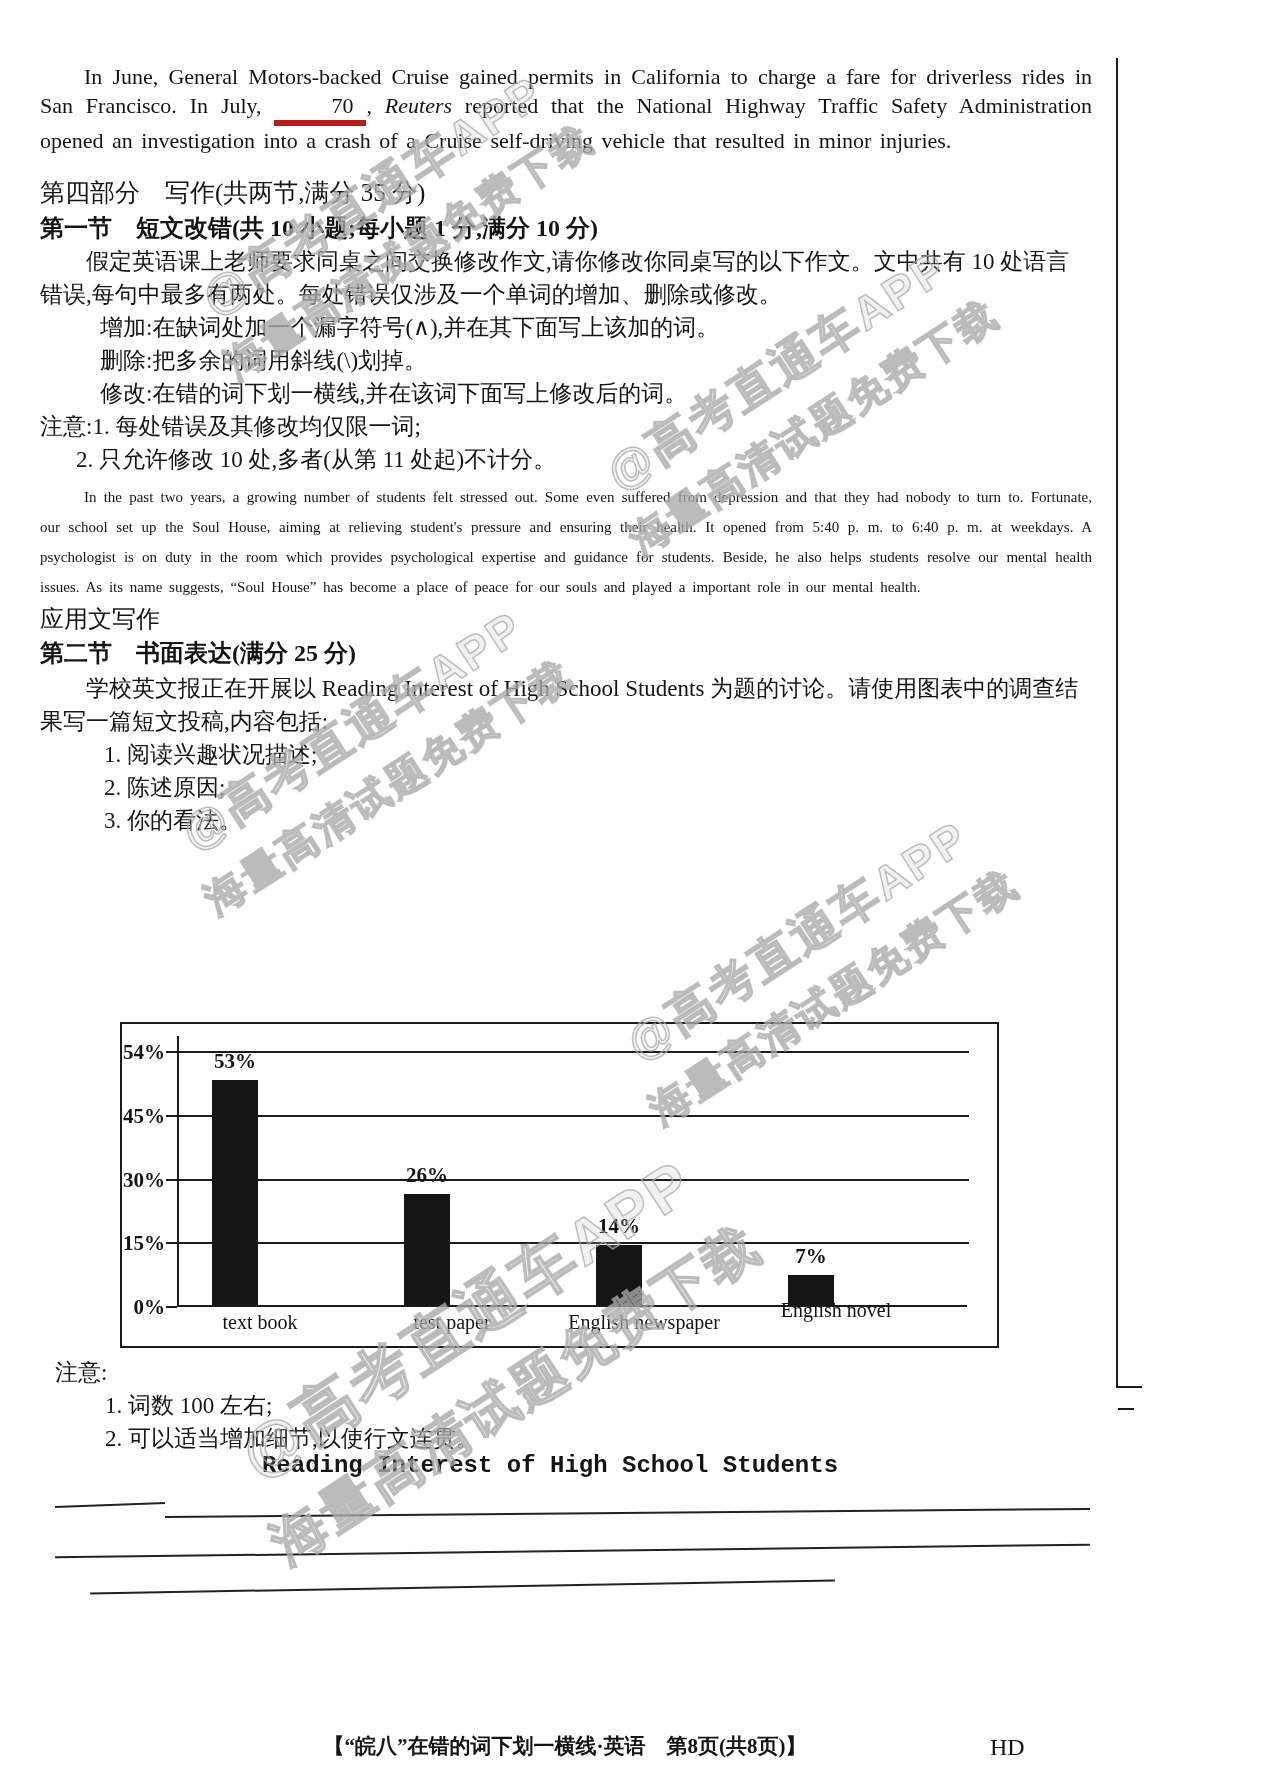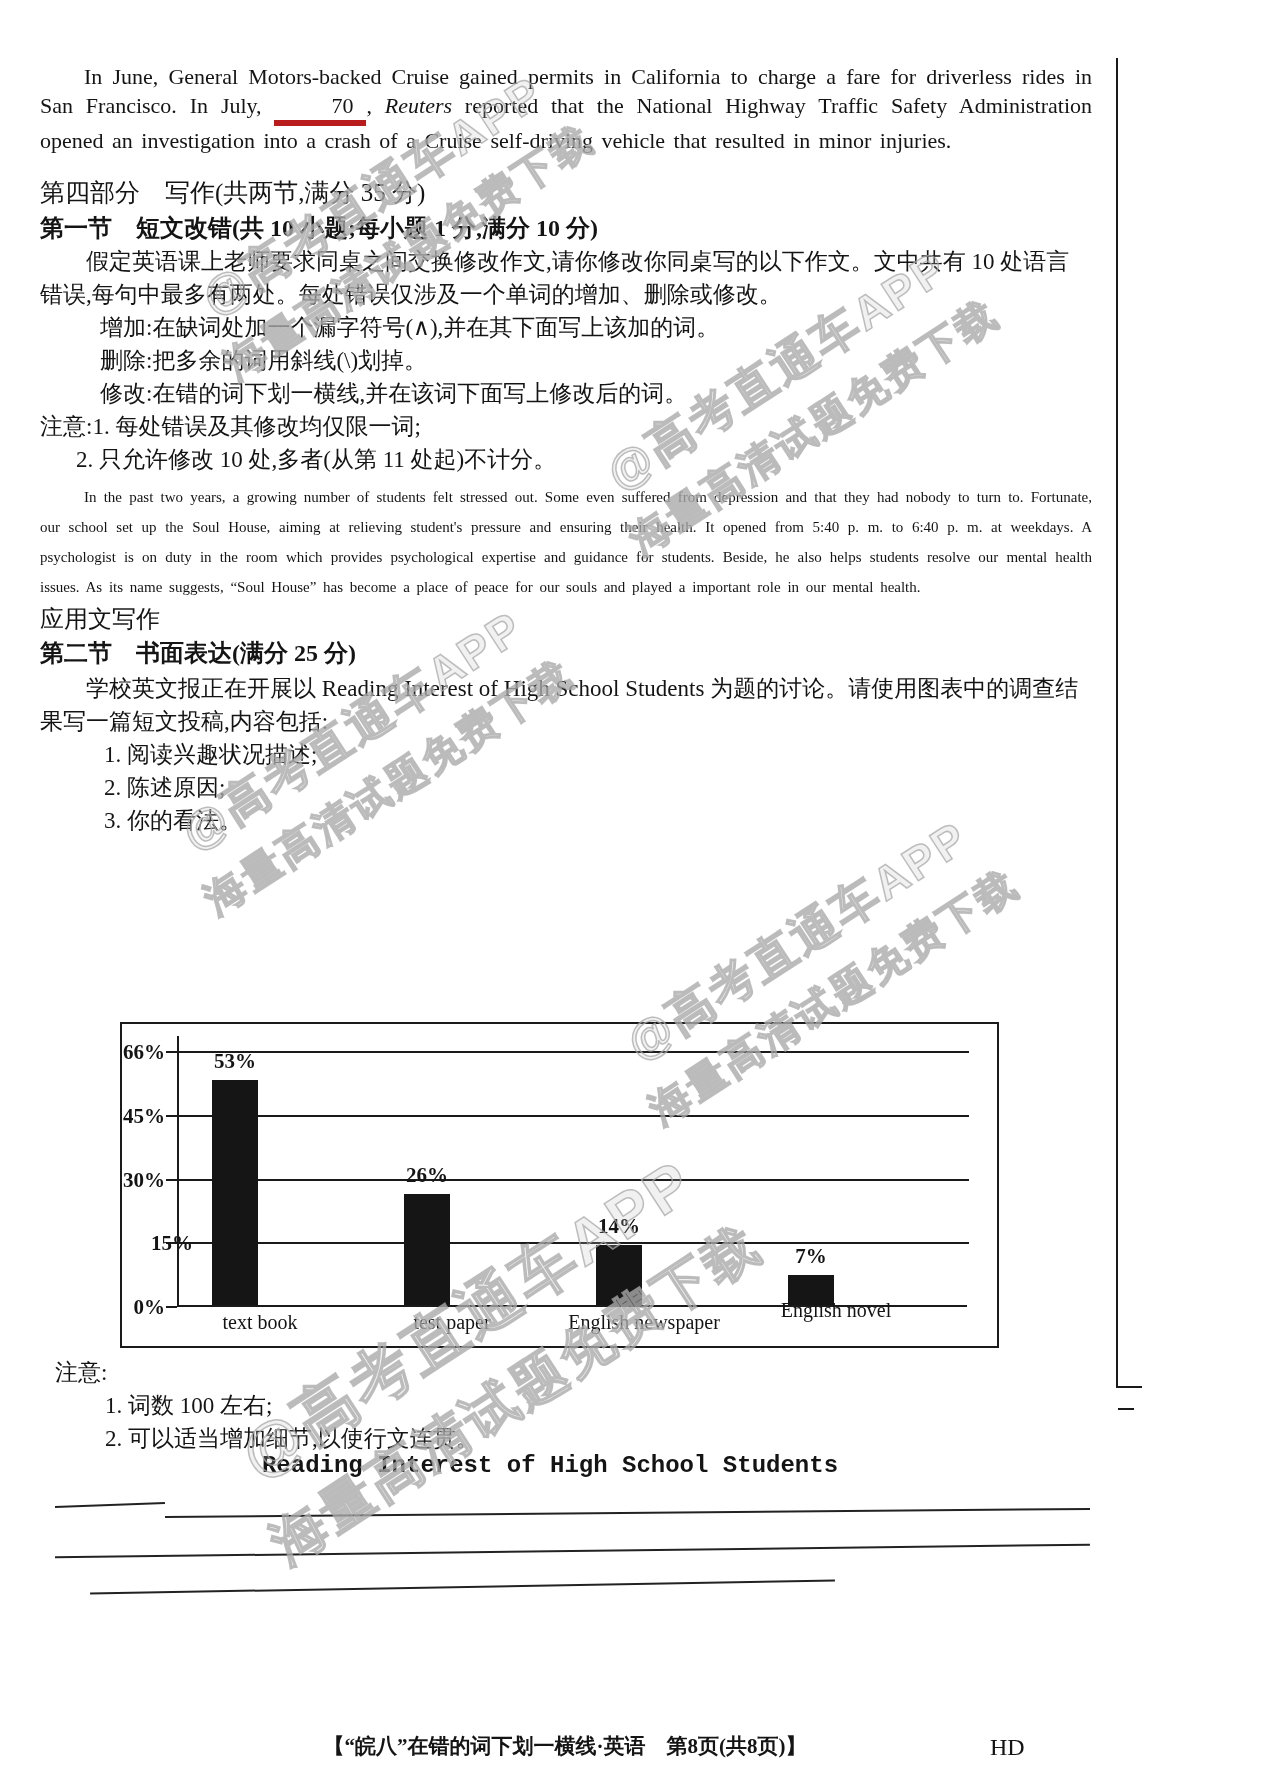"66%" div.cb-el { text: 66% -> 54% }
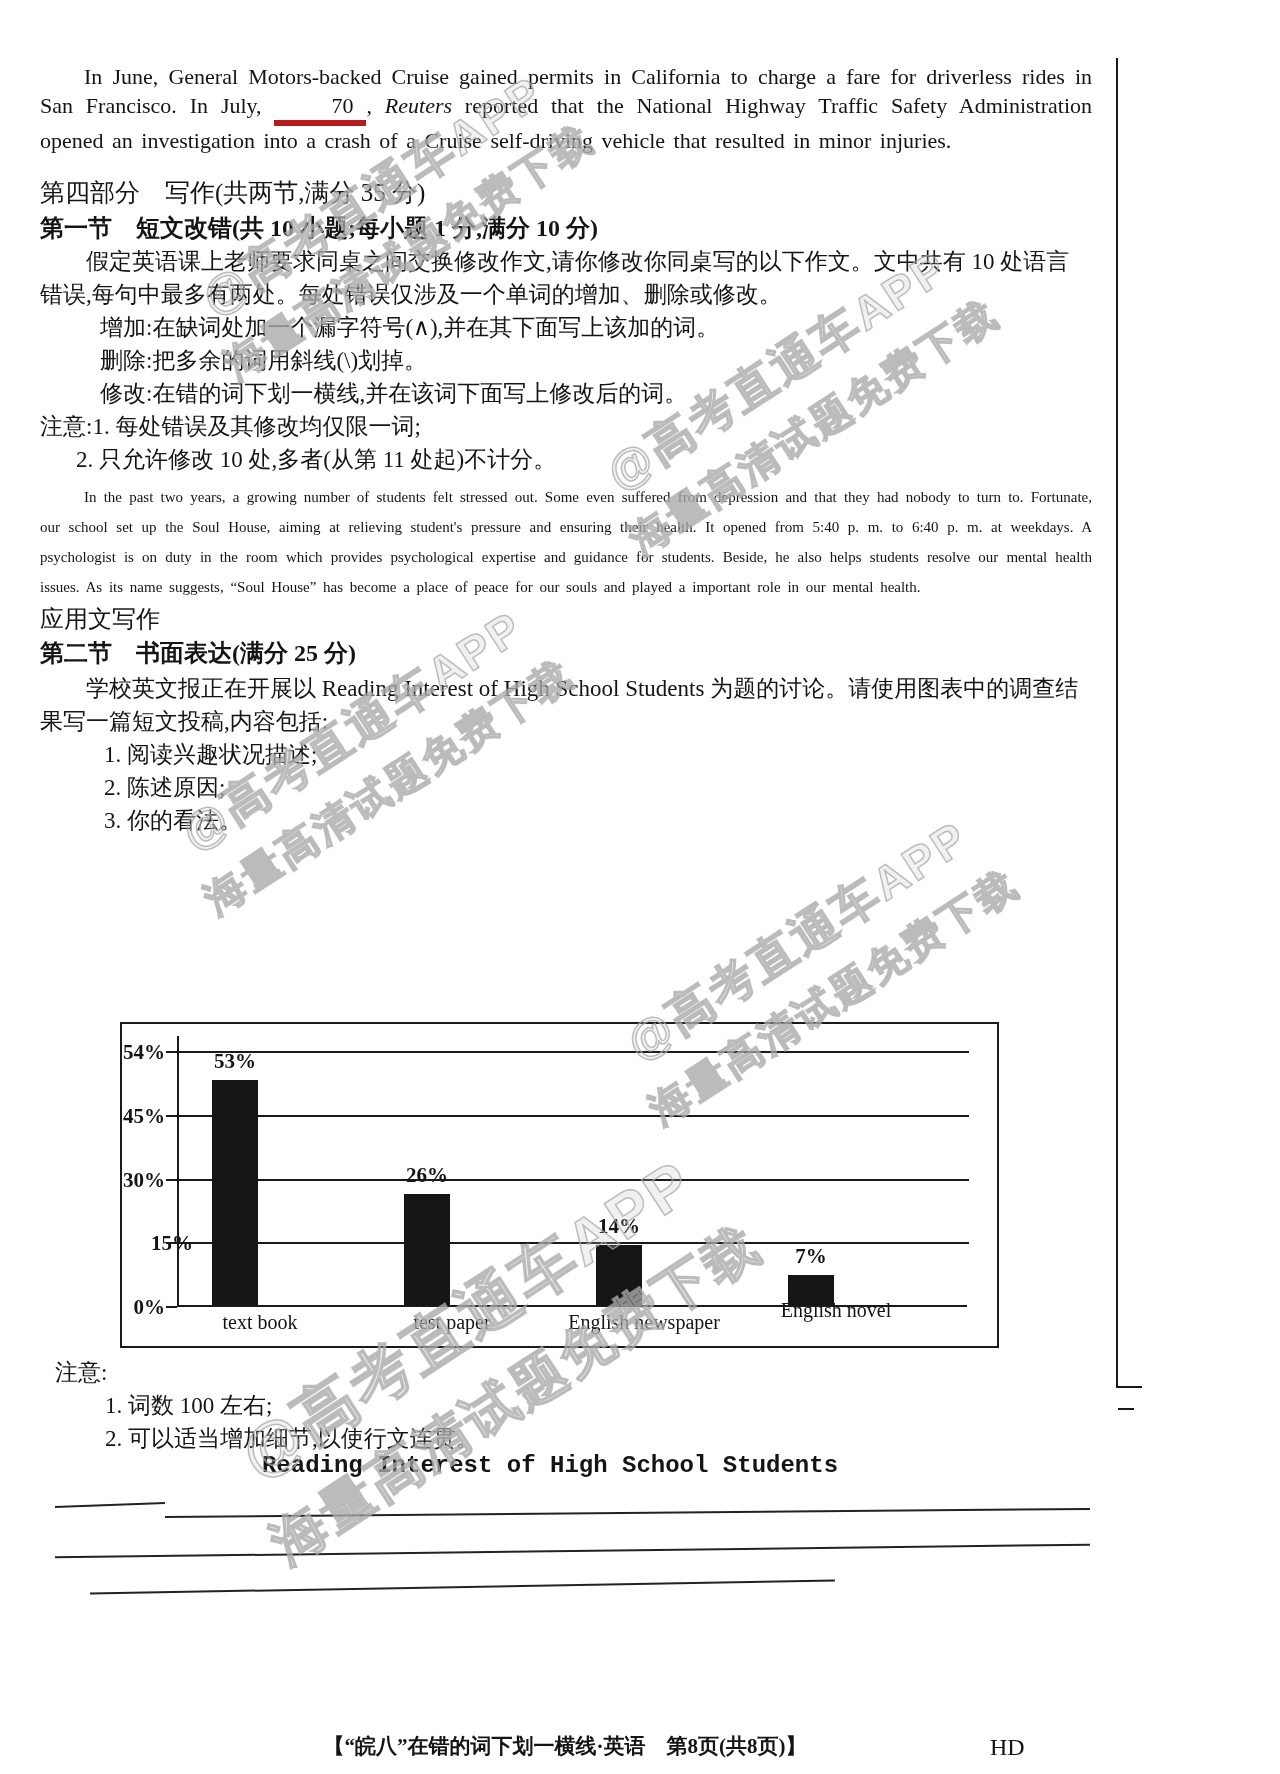"15%" div.cb-el { padding-left: 28px -> none }
